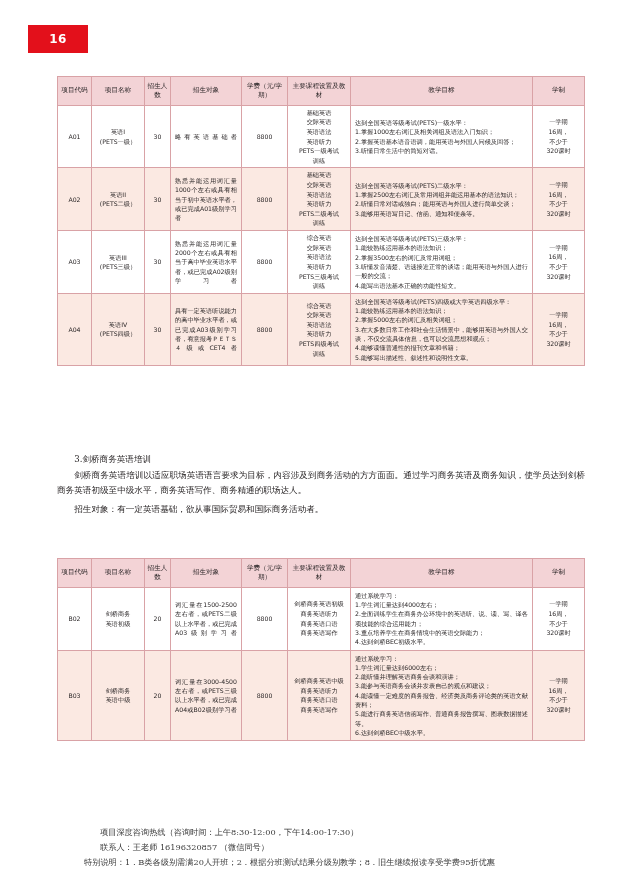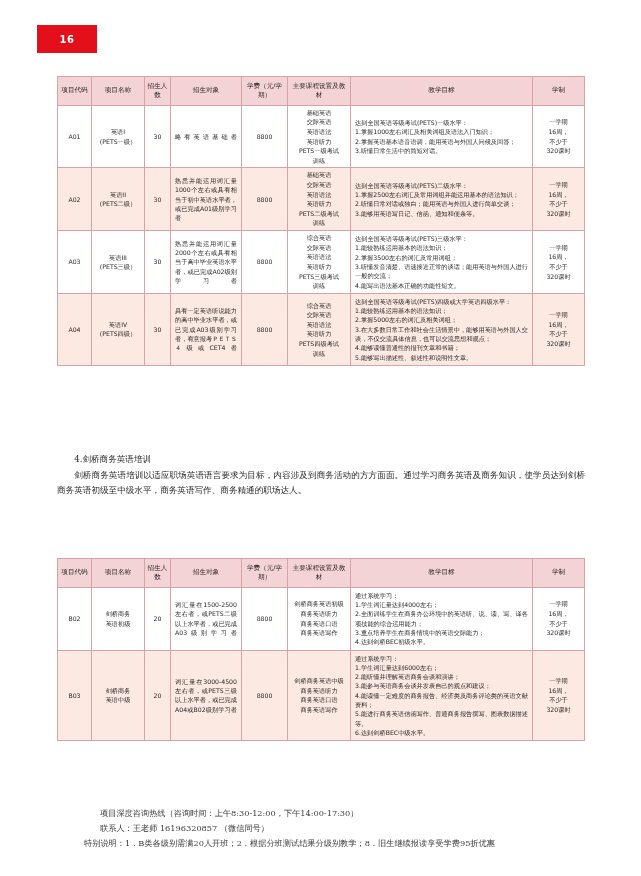"16" .page-number-badge { font-size: 10px -> 12px; margin-left: 9px -> none }
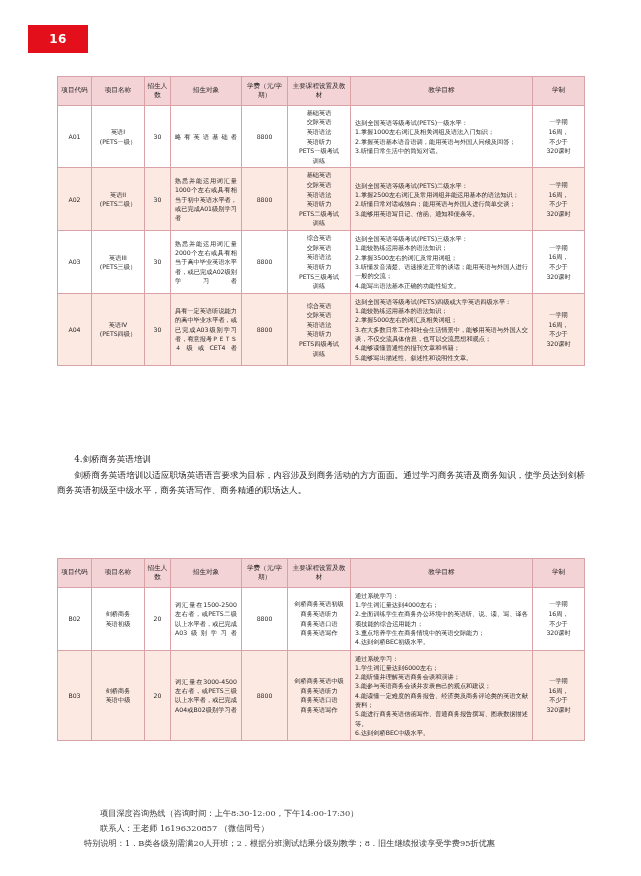"4.剑桥商务英语培训" span.indent-2 { text: 4 -> 3 }
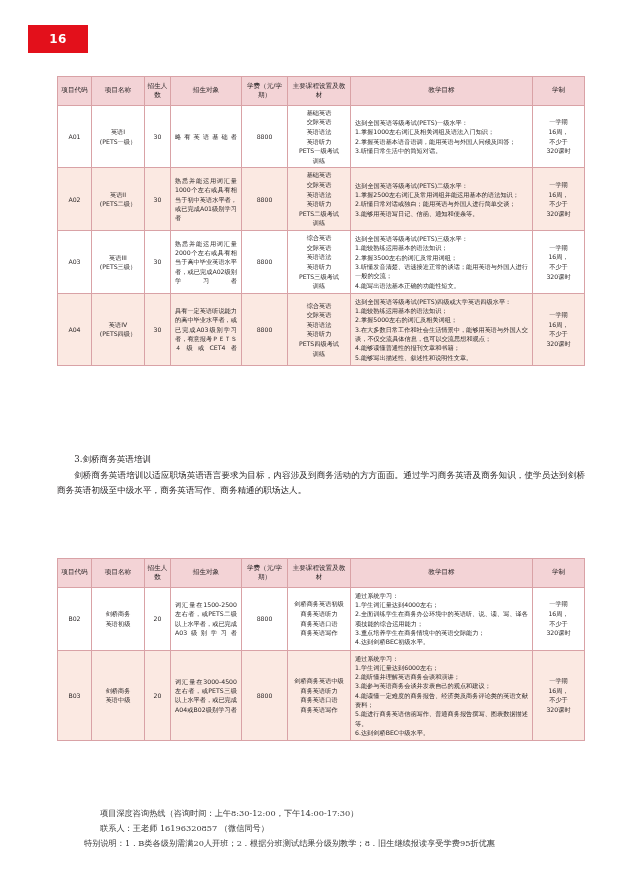"招生对象：有一定英语基础，欲从事国际贸易和国际商务活动者。" div.body-block { html: none -> <div> <span>招生对象：有一定英语基础，欲从事国际贸易和国际商务活动者。</span> </div> }
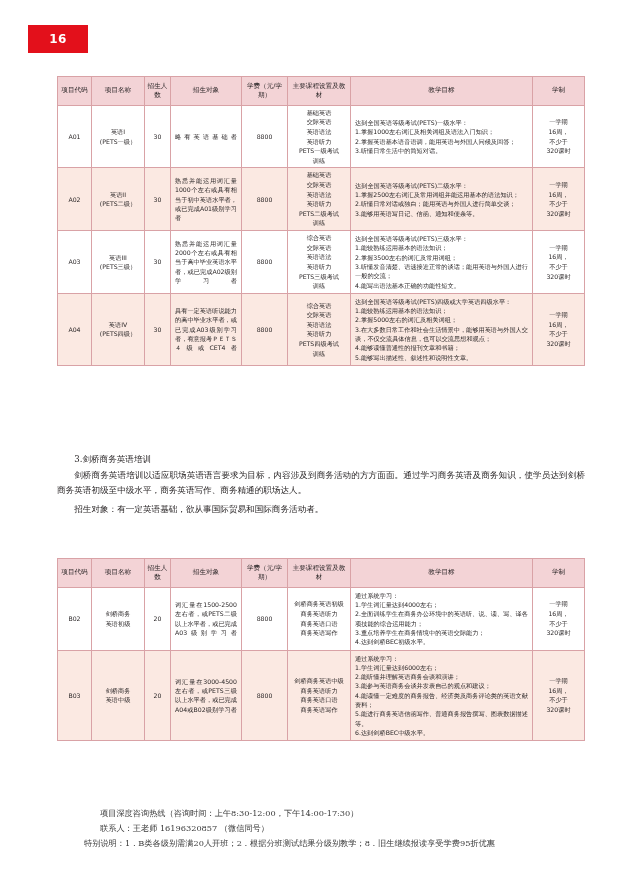"项目深度咨询热线（咨询时间：上午8:30-12:00，下午14:00-17:30" .footer-block { margin-top: none -> 19px }
